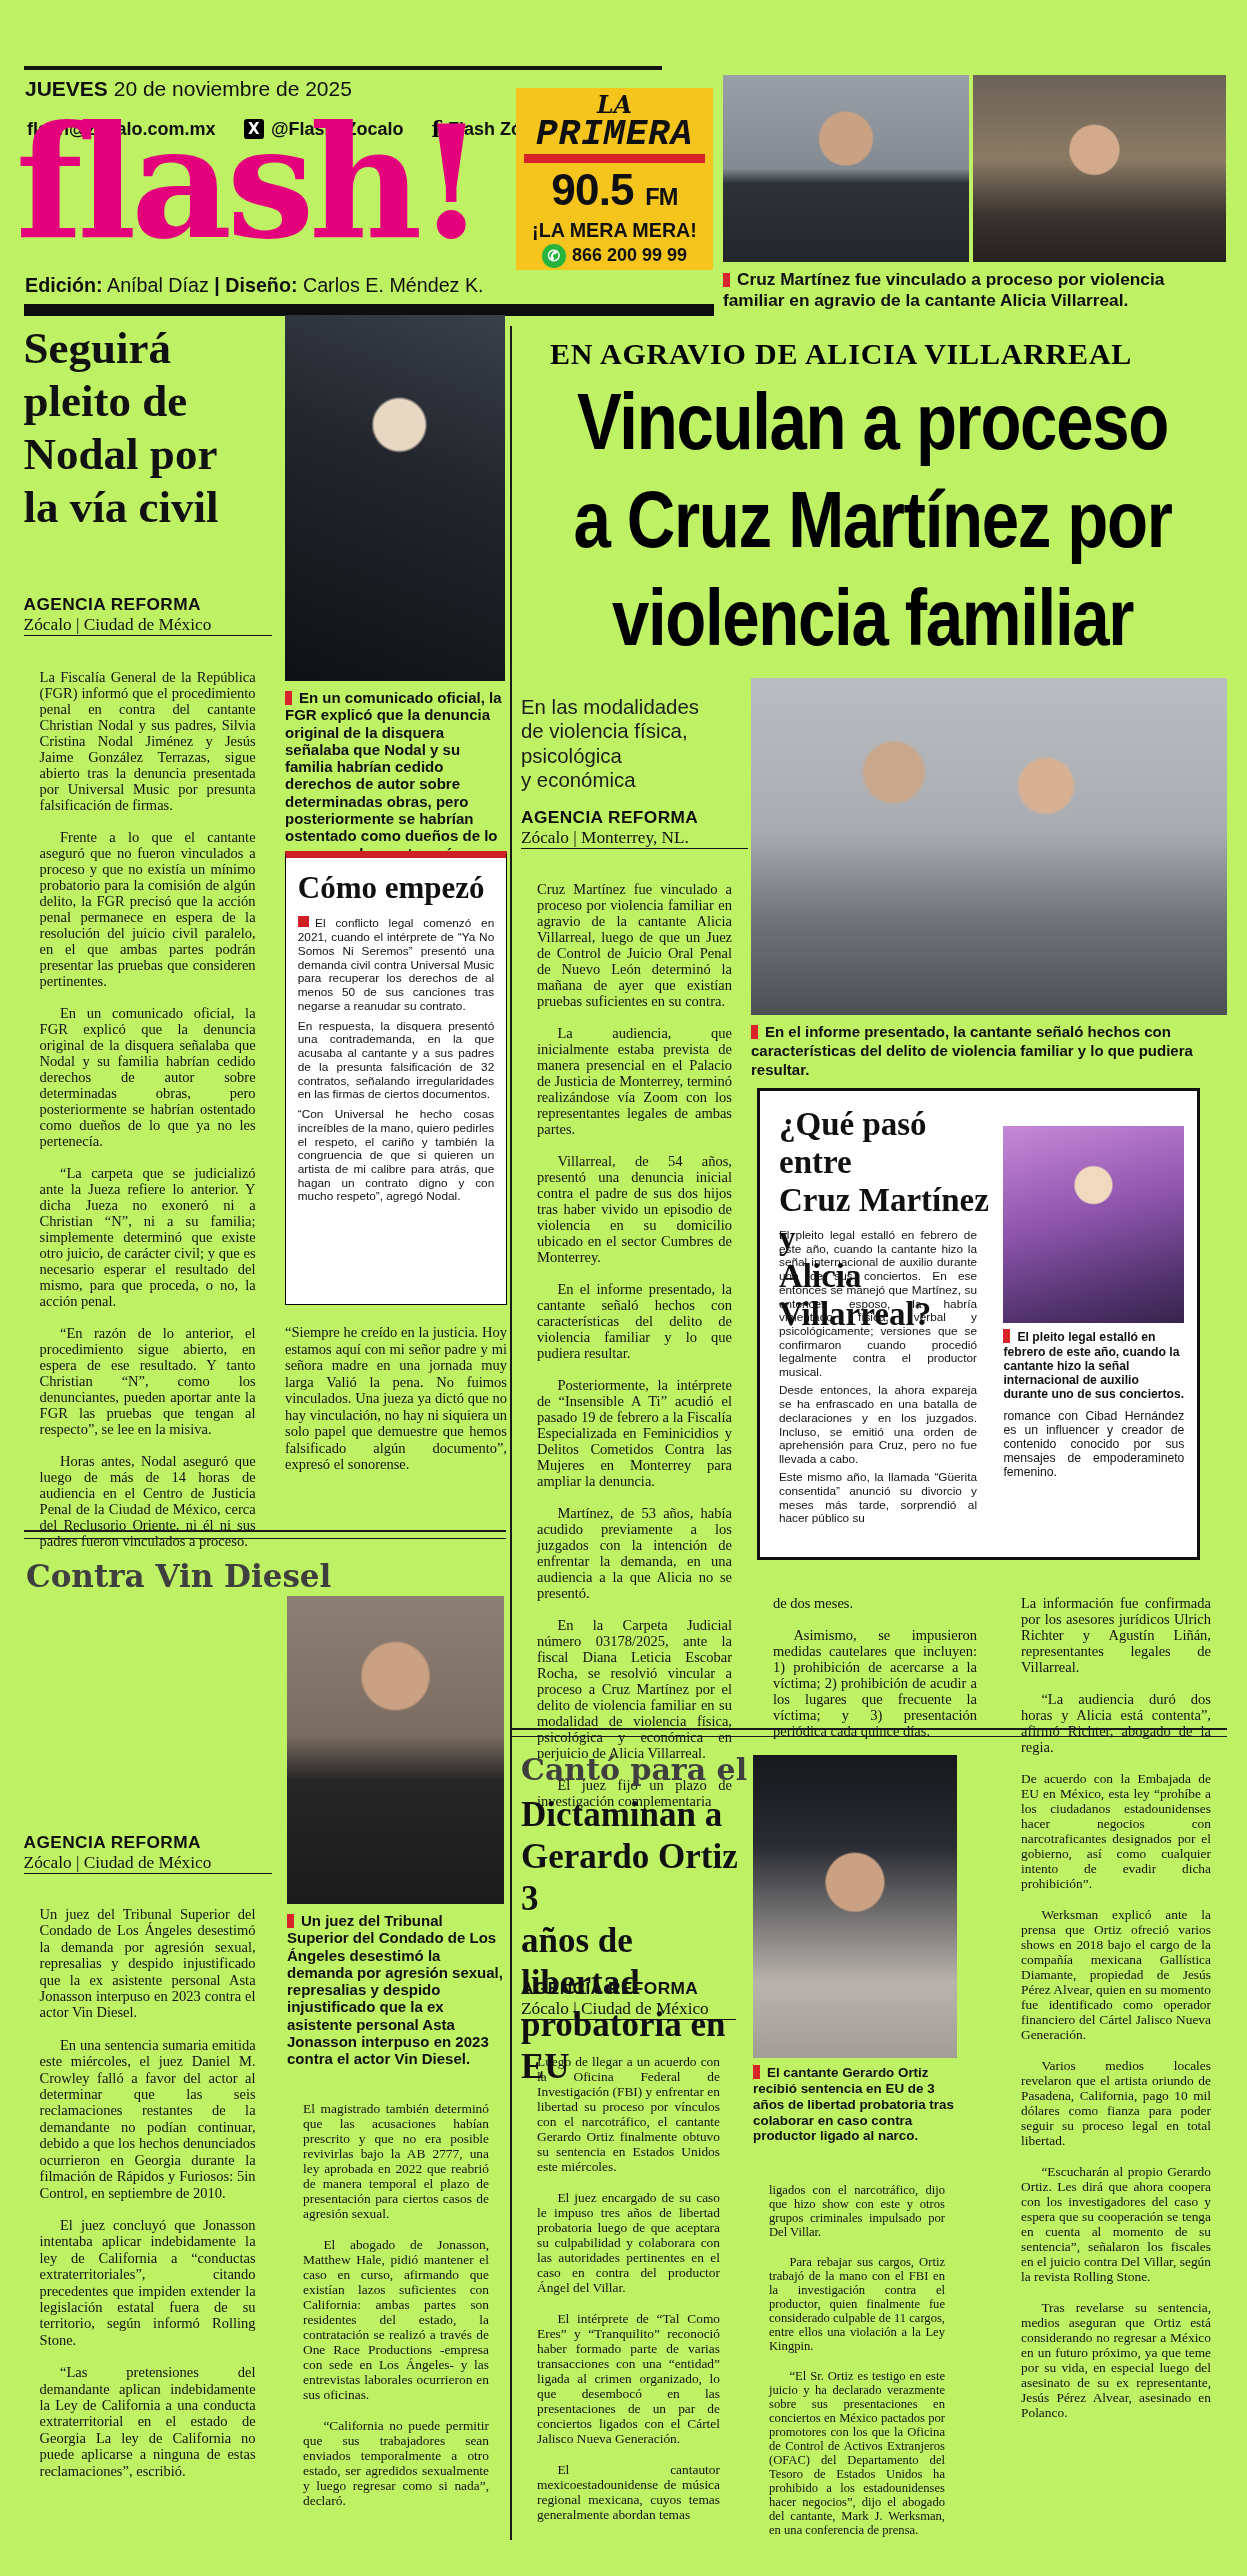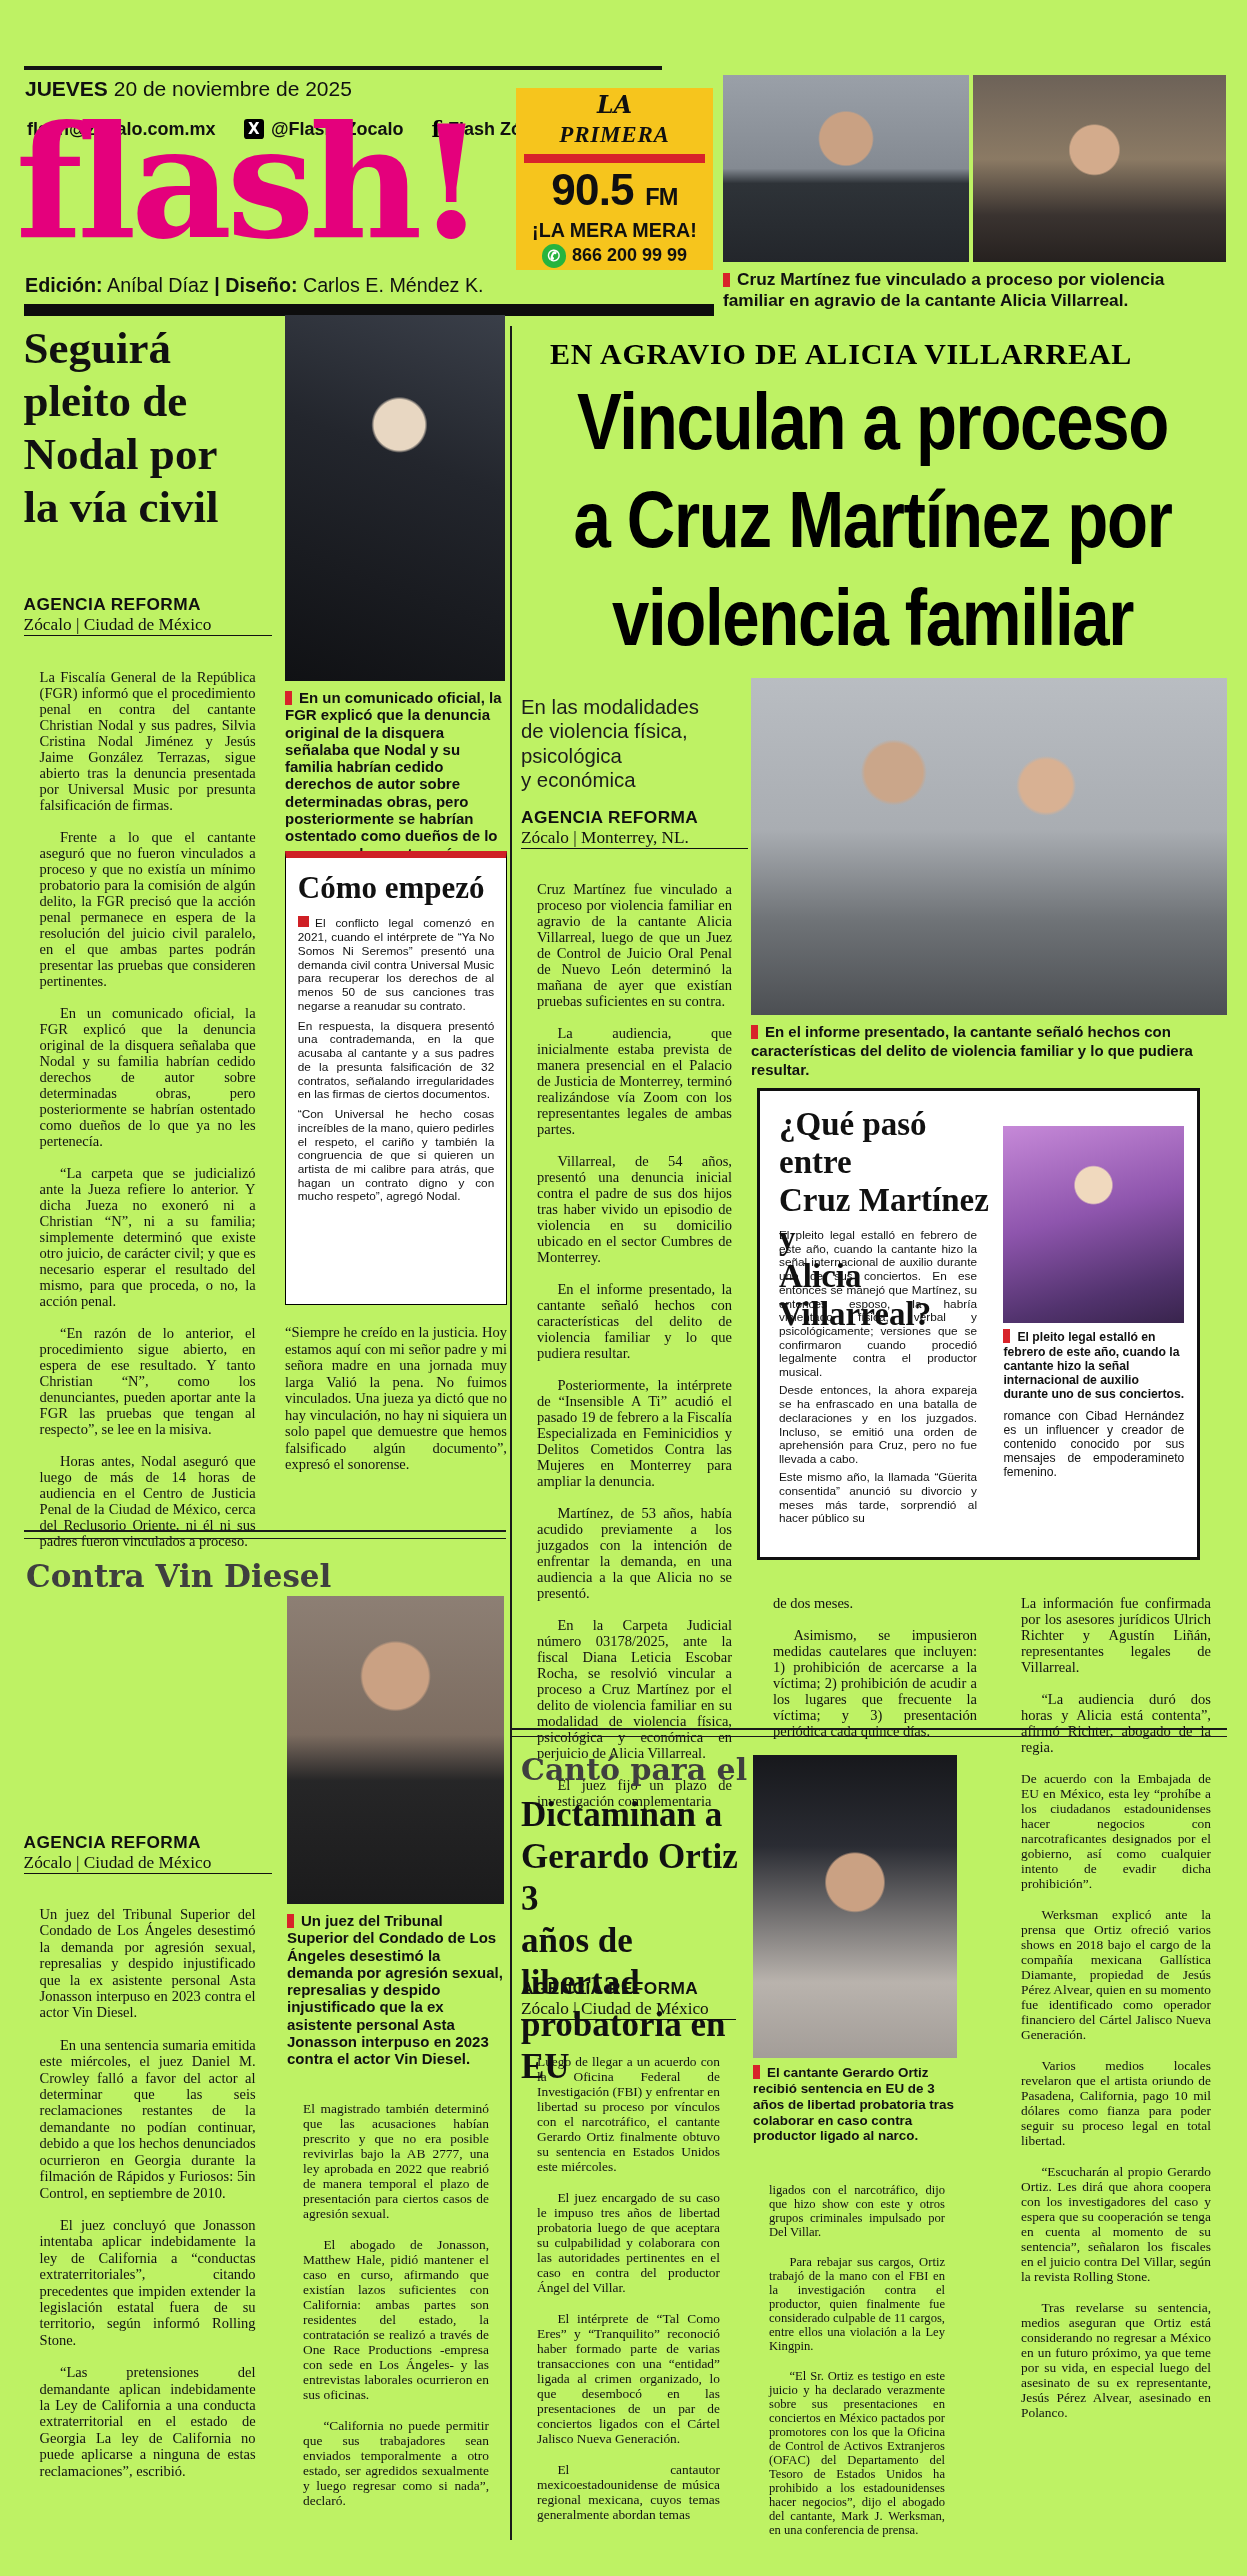"PRIMERA" .ad-primera { font-family: Liberation Serif, serif -> Liberation Mono, monospace; font-size: 23px -> 36px }
